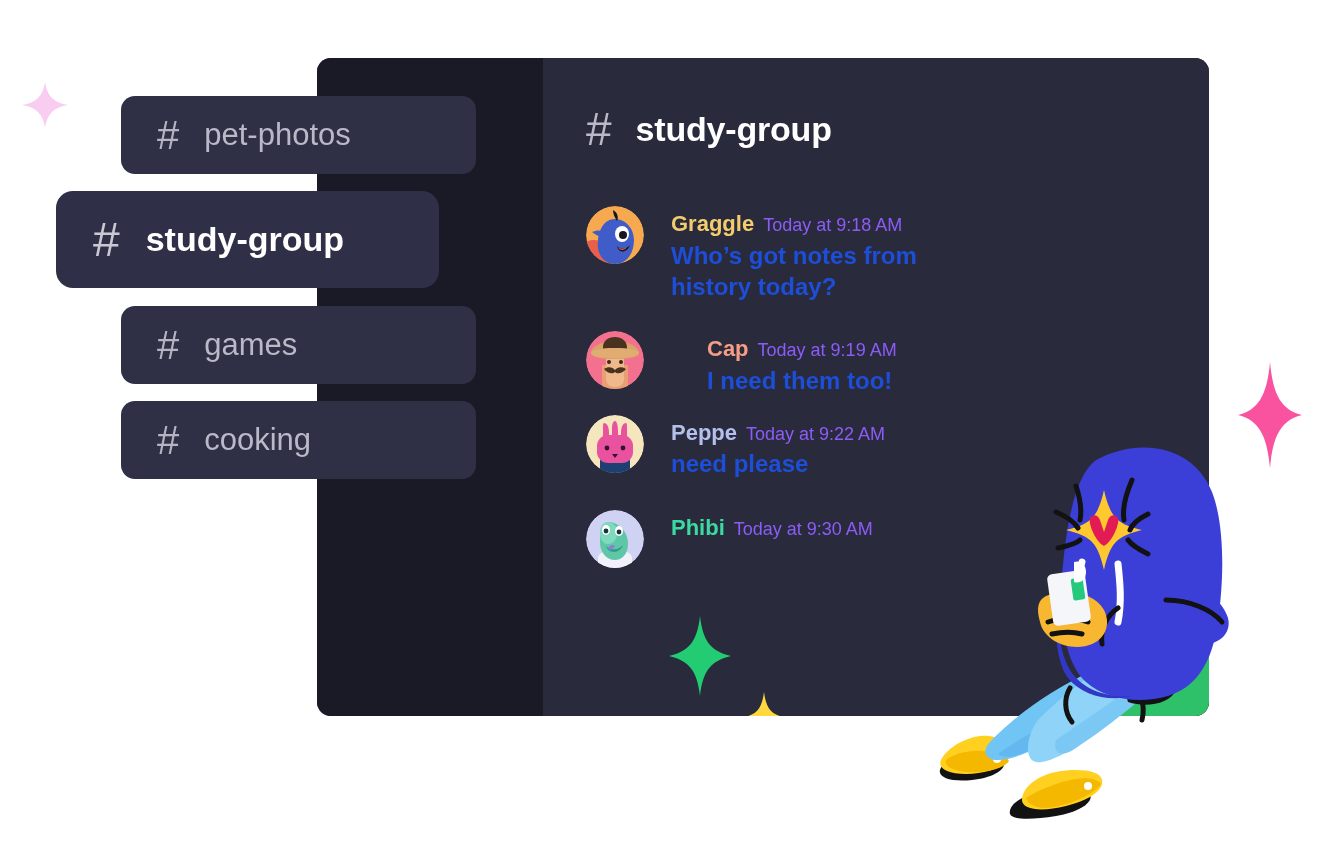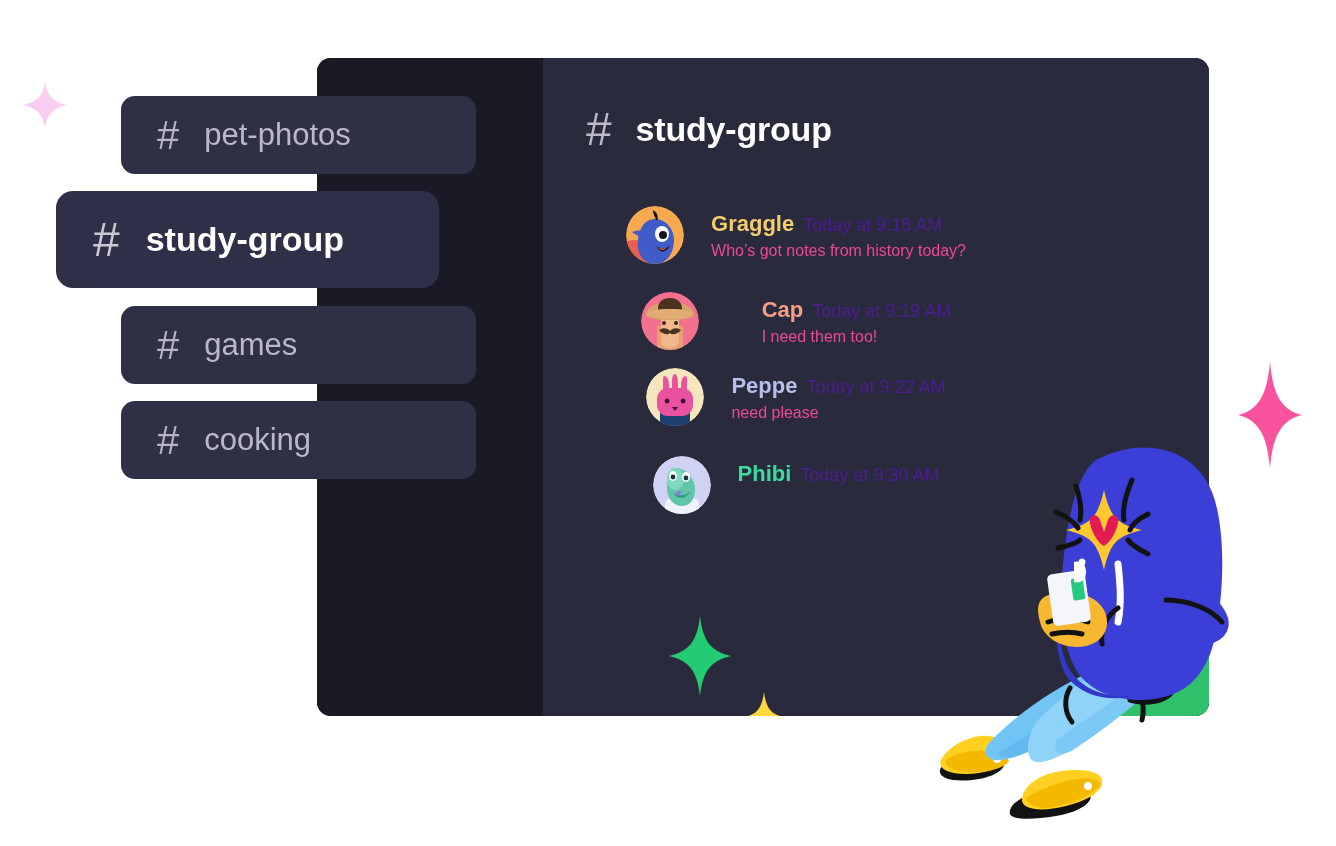"Graggle" .message { justify-content: center -> none }
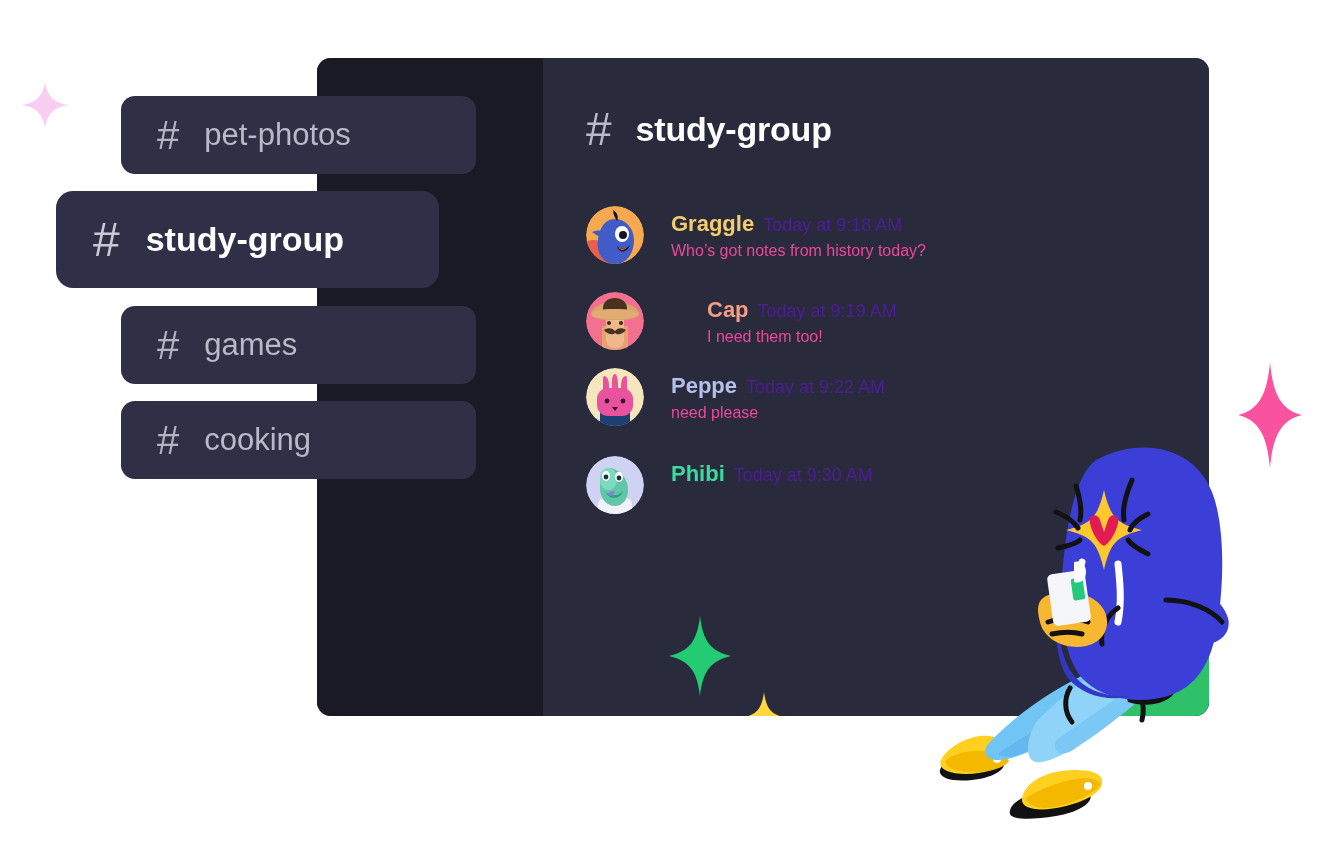"Today at 9:18 AM" .msg-time { color: #4c1d95 -> #8b5cf6 }
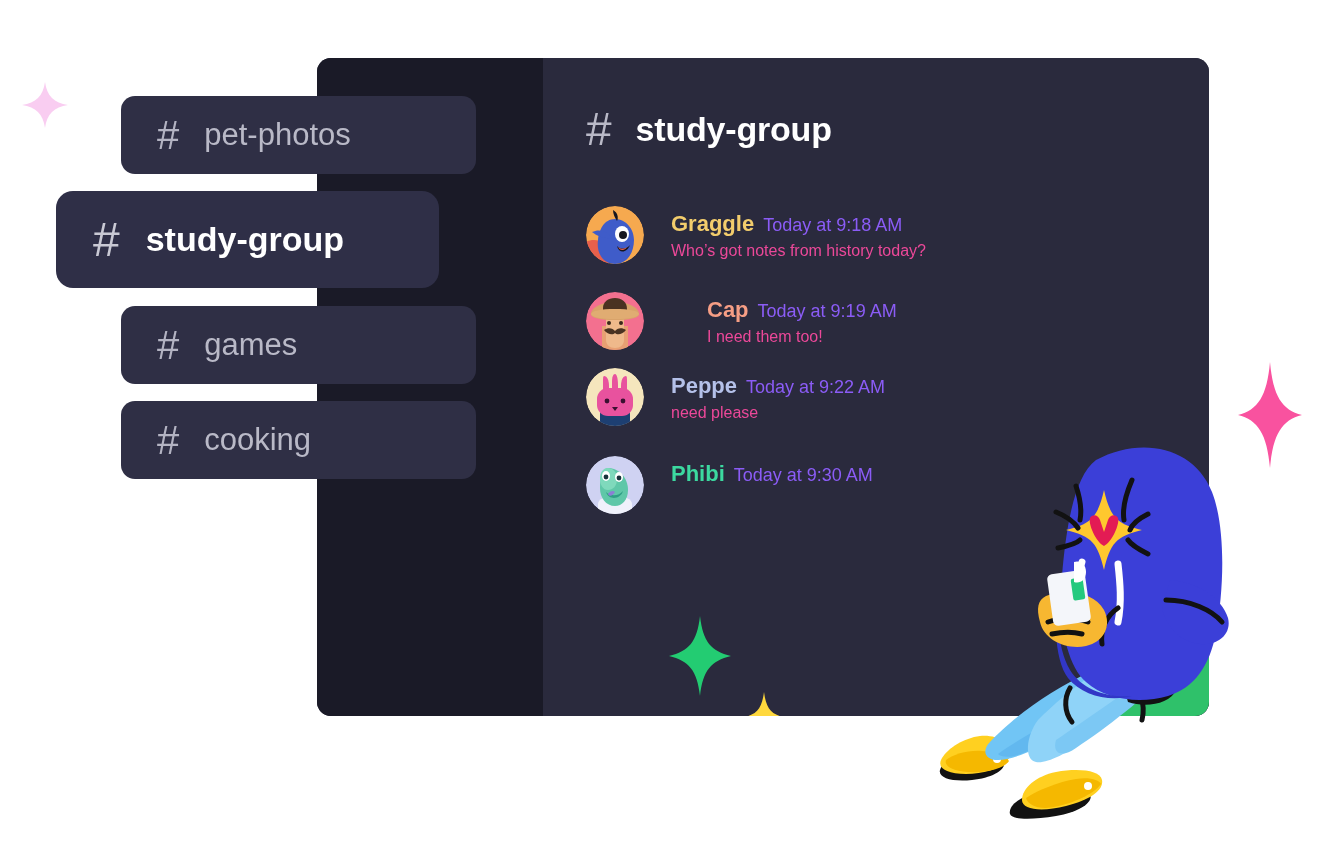"Who’s got notes from history" .msg-text { color: #ec4899 -> #1d4ed8; font-size: 16px -> 24px; font-weight: 400 -> 700 }
